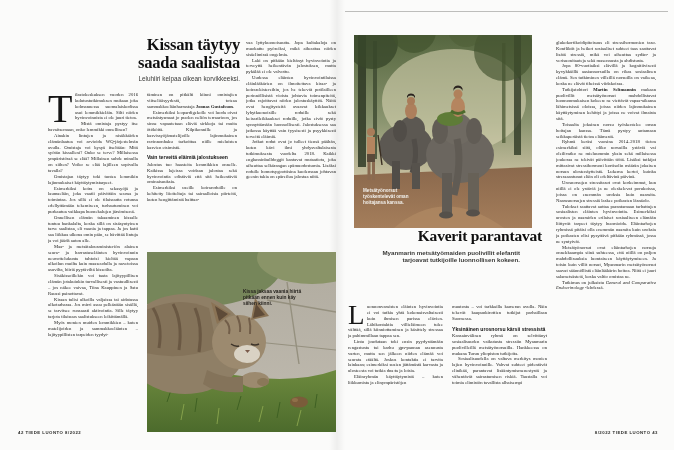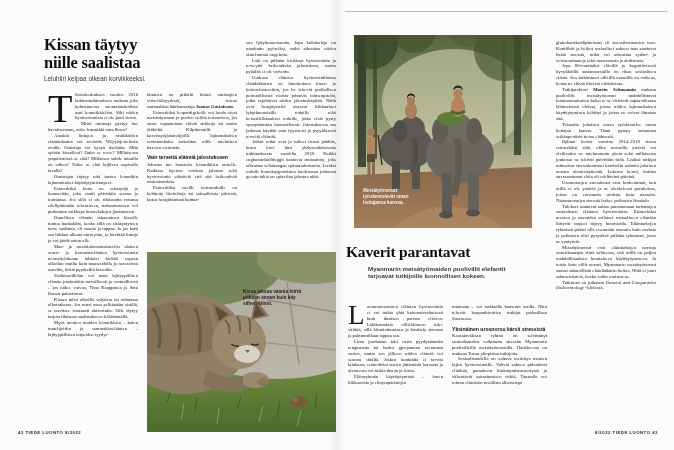"Kissan täytyy" .headline-block { text-align: left -> right }
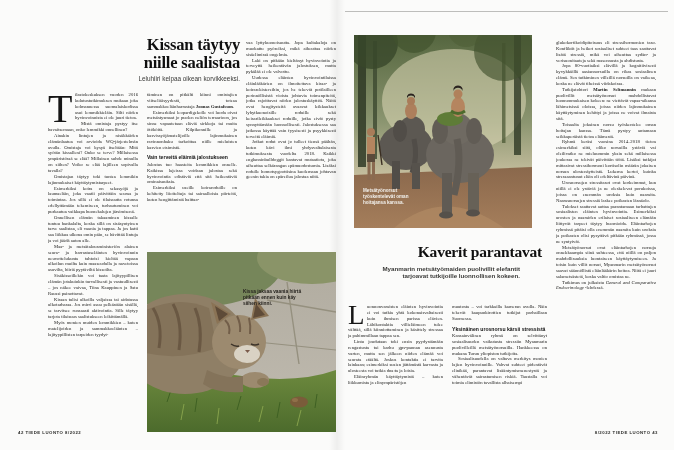"niille saalistaa" div.hl-line { text: niille -> saada }
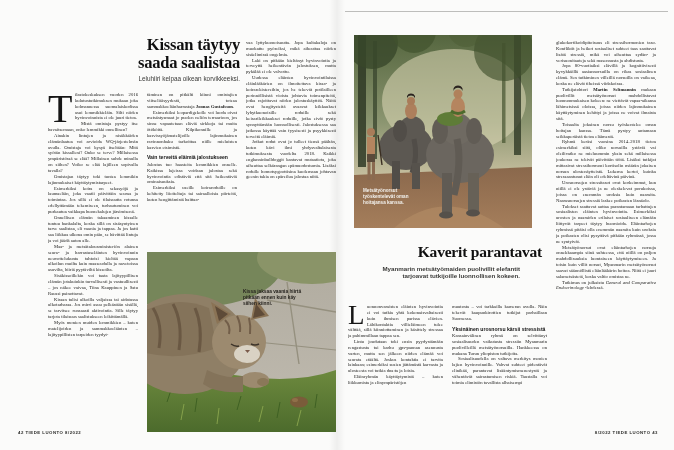"Kaverit parantavat" .hl-right { top: 244px -> 228px }
